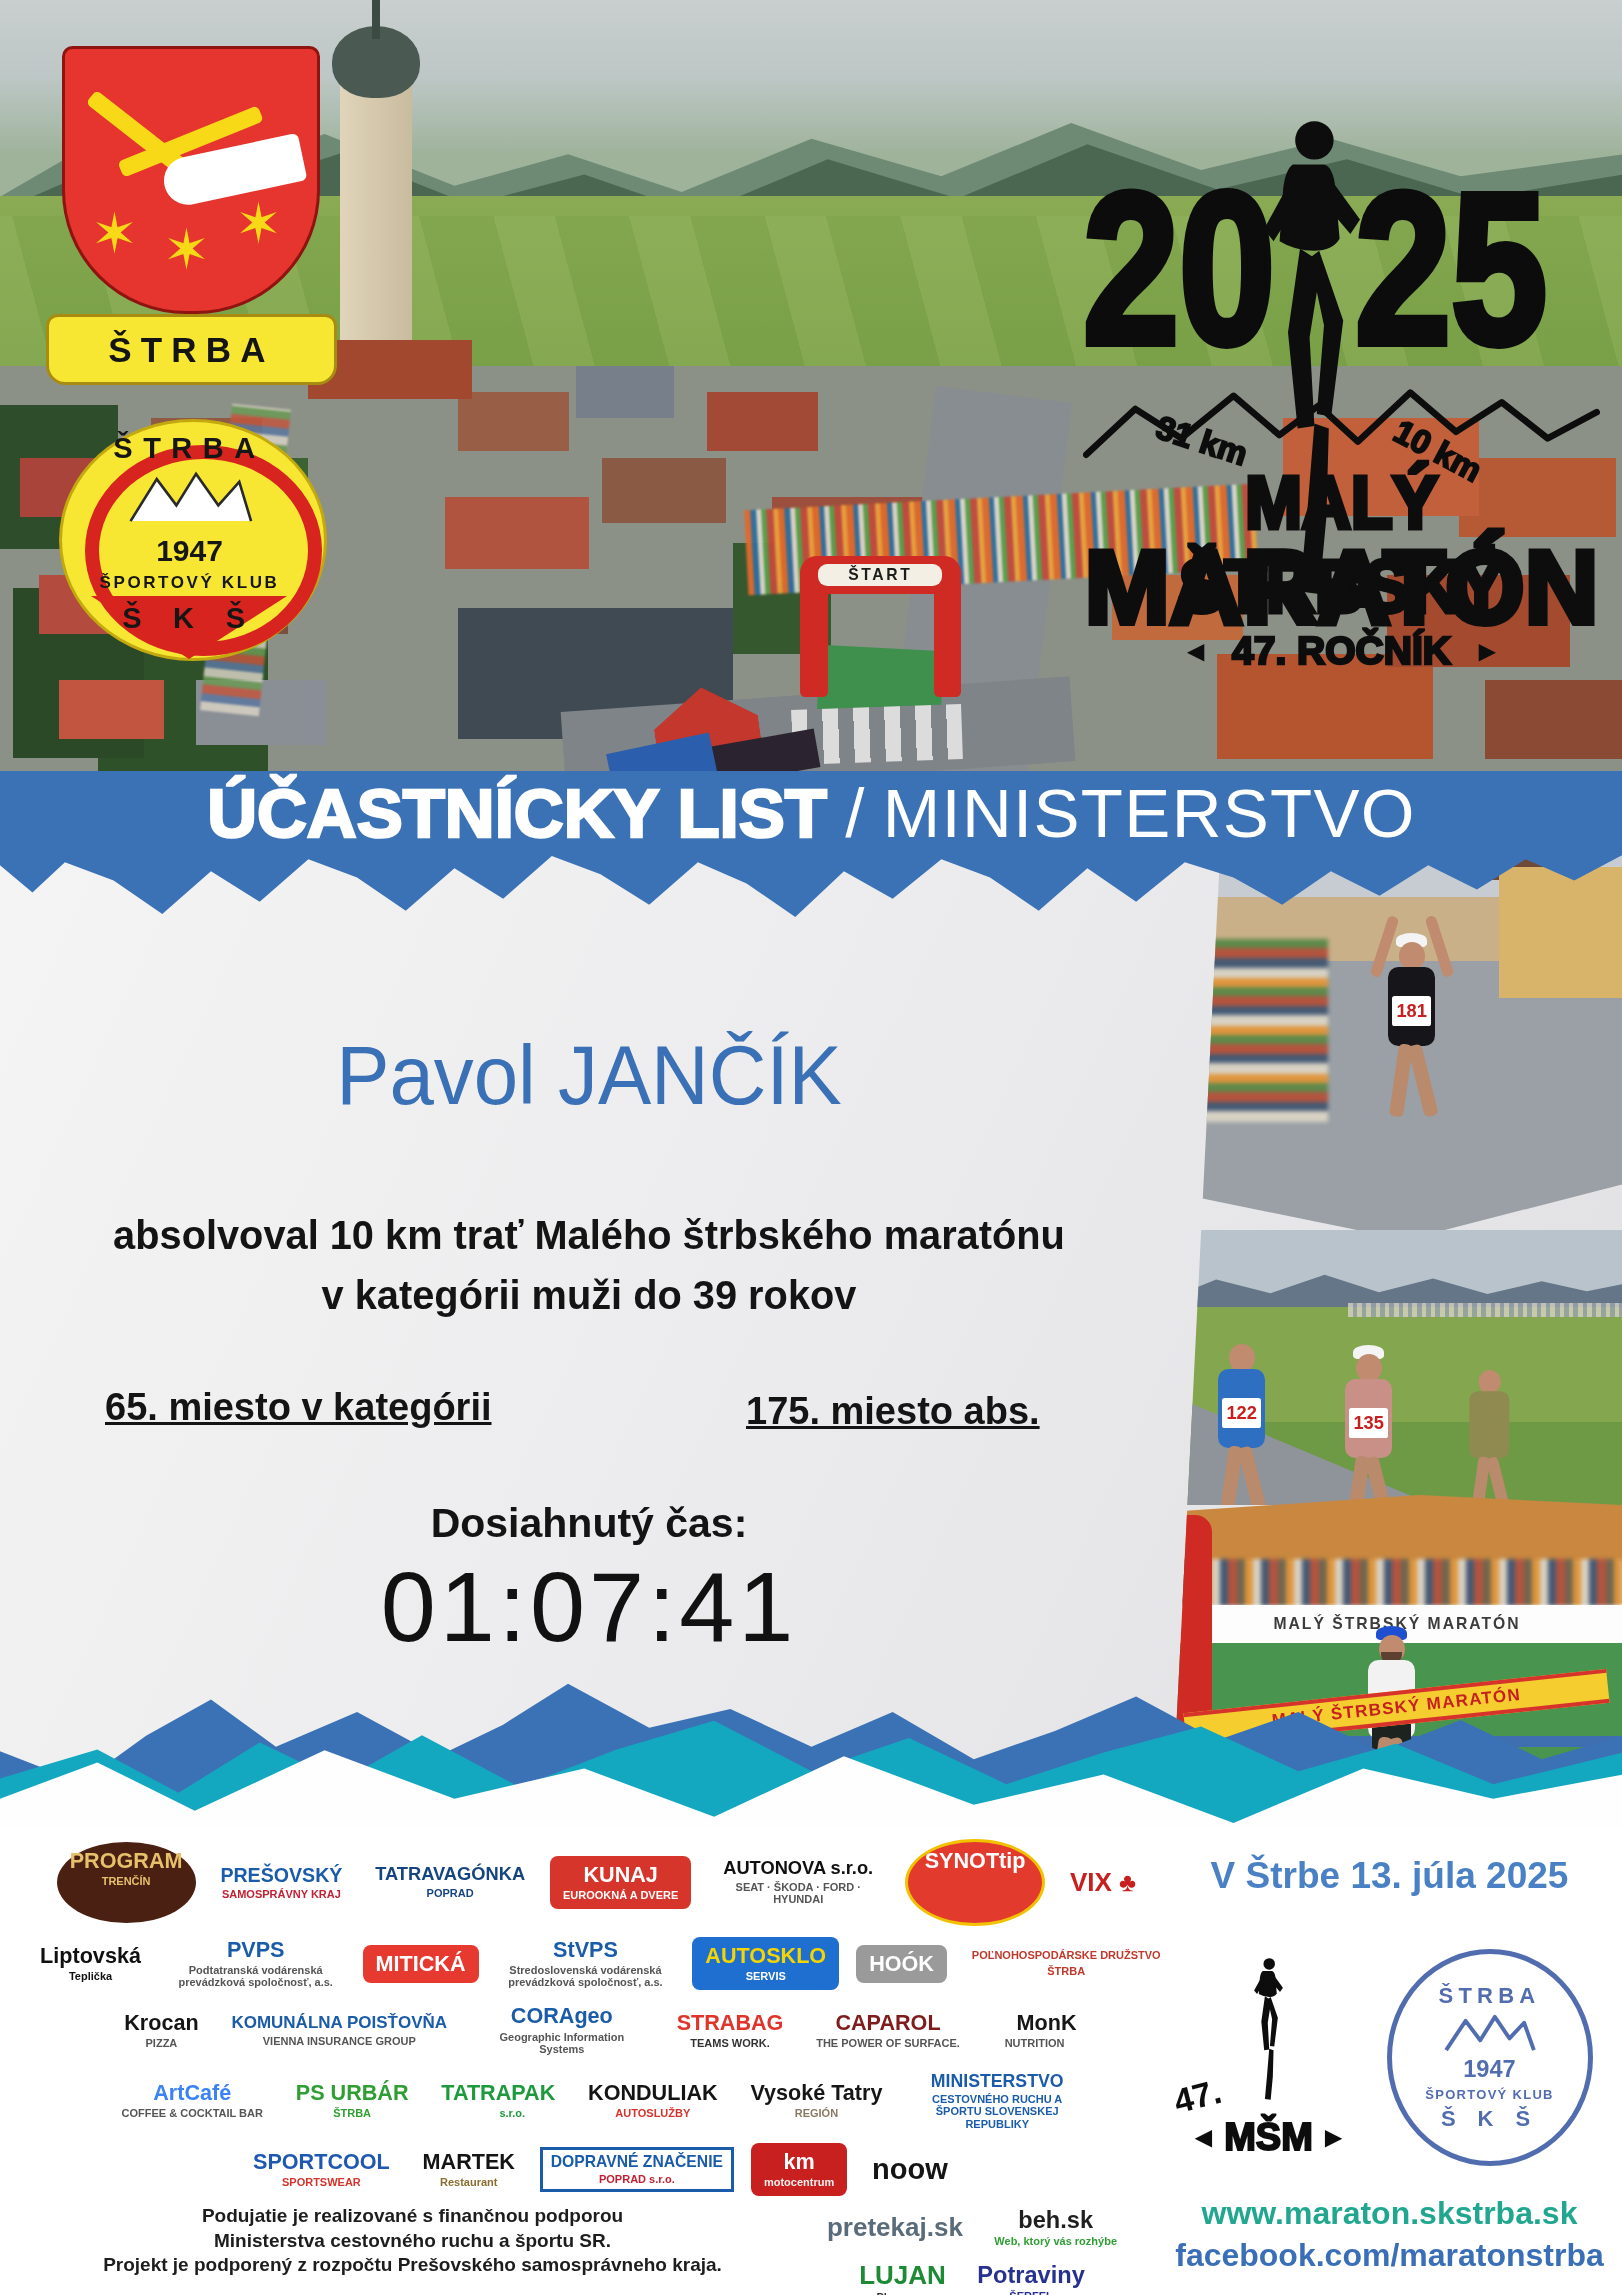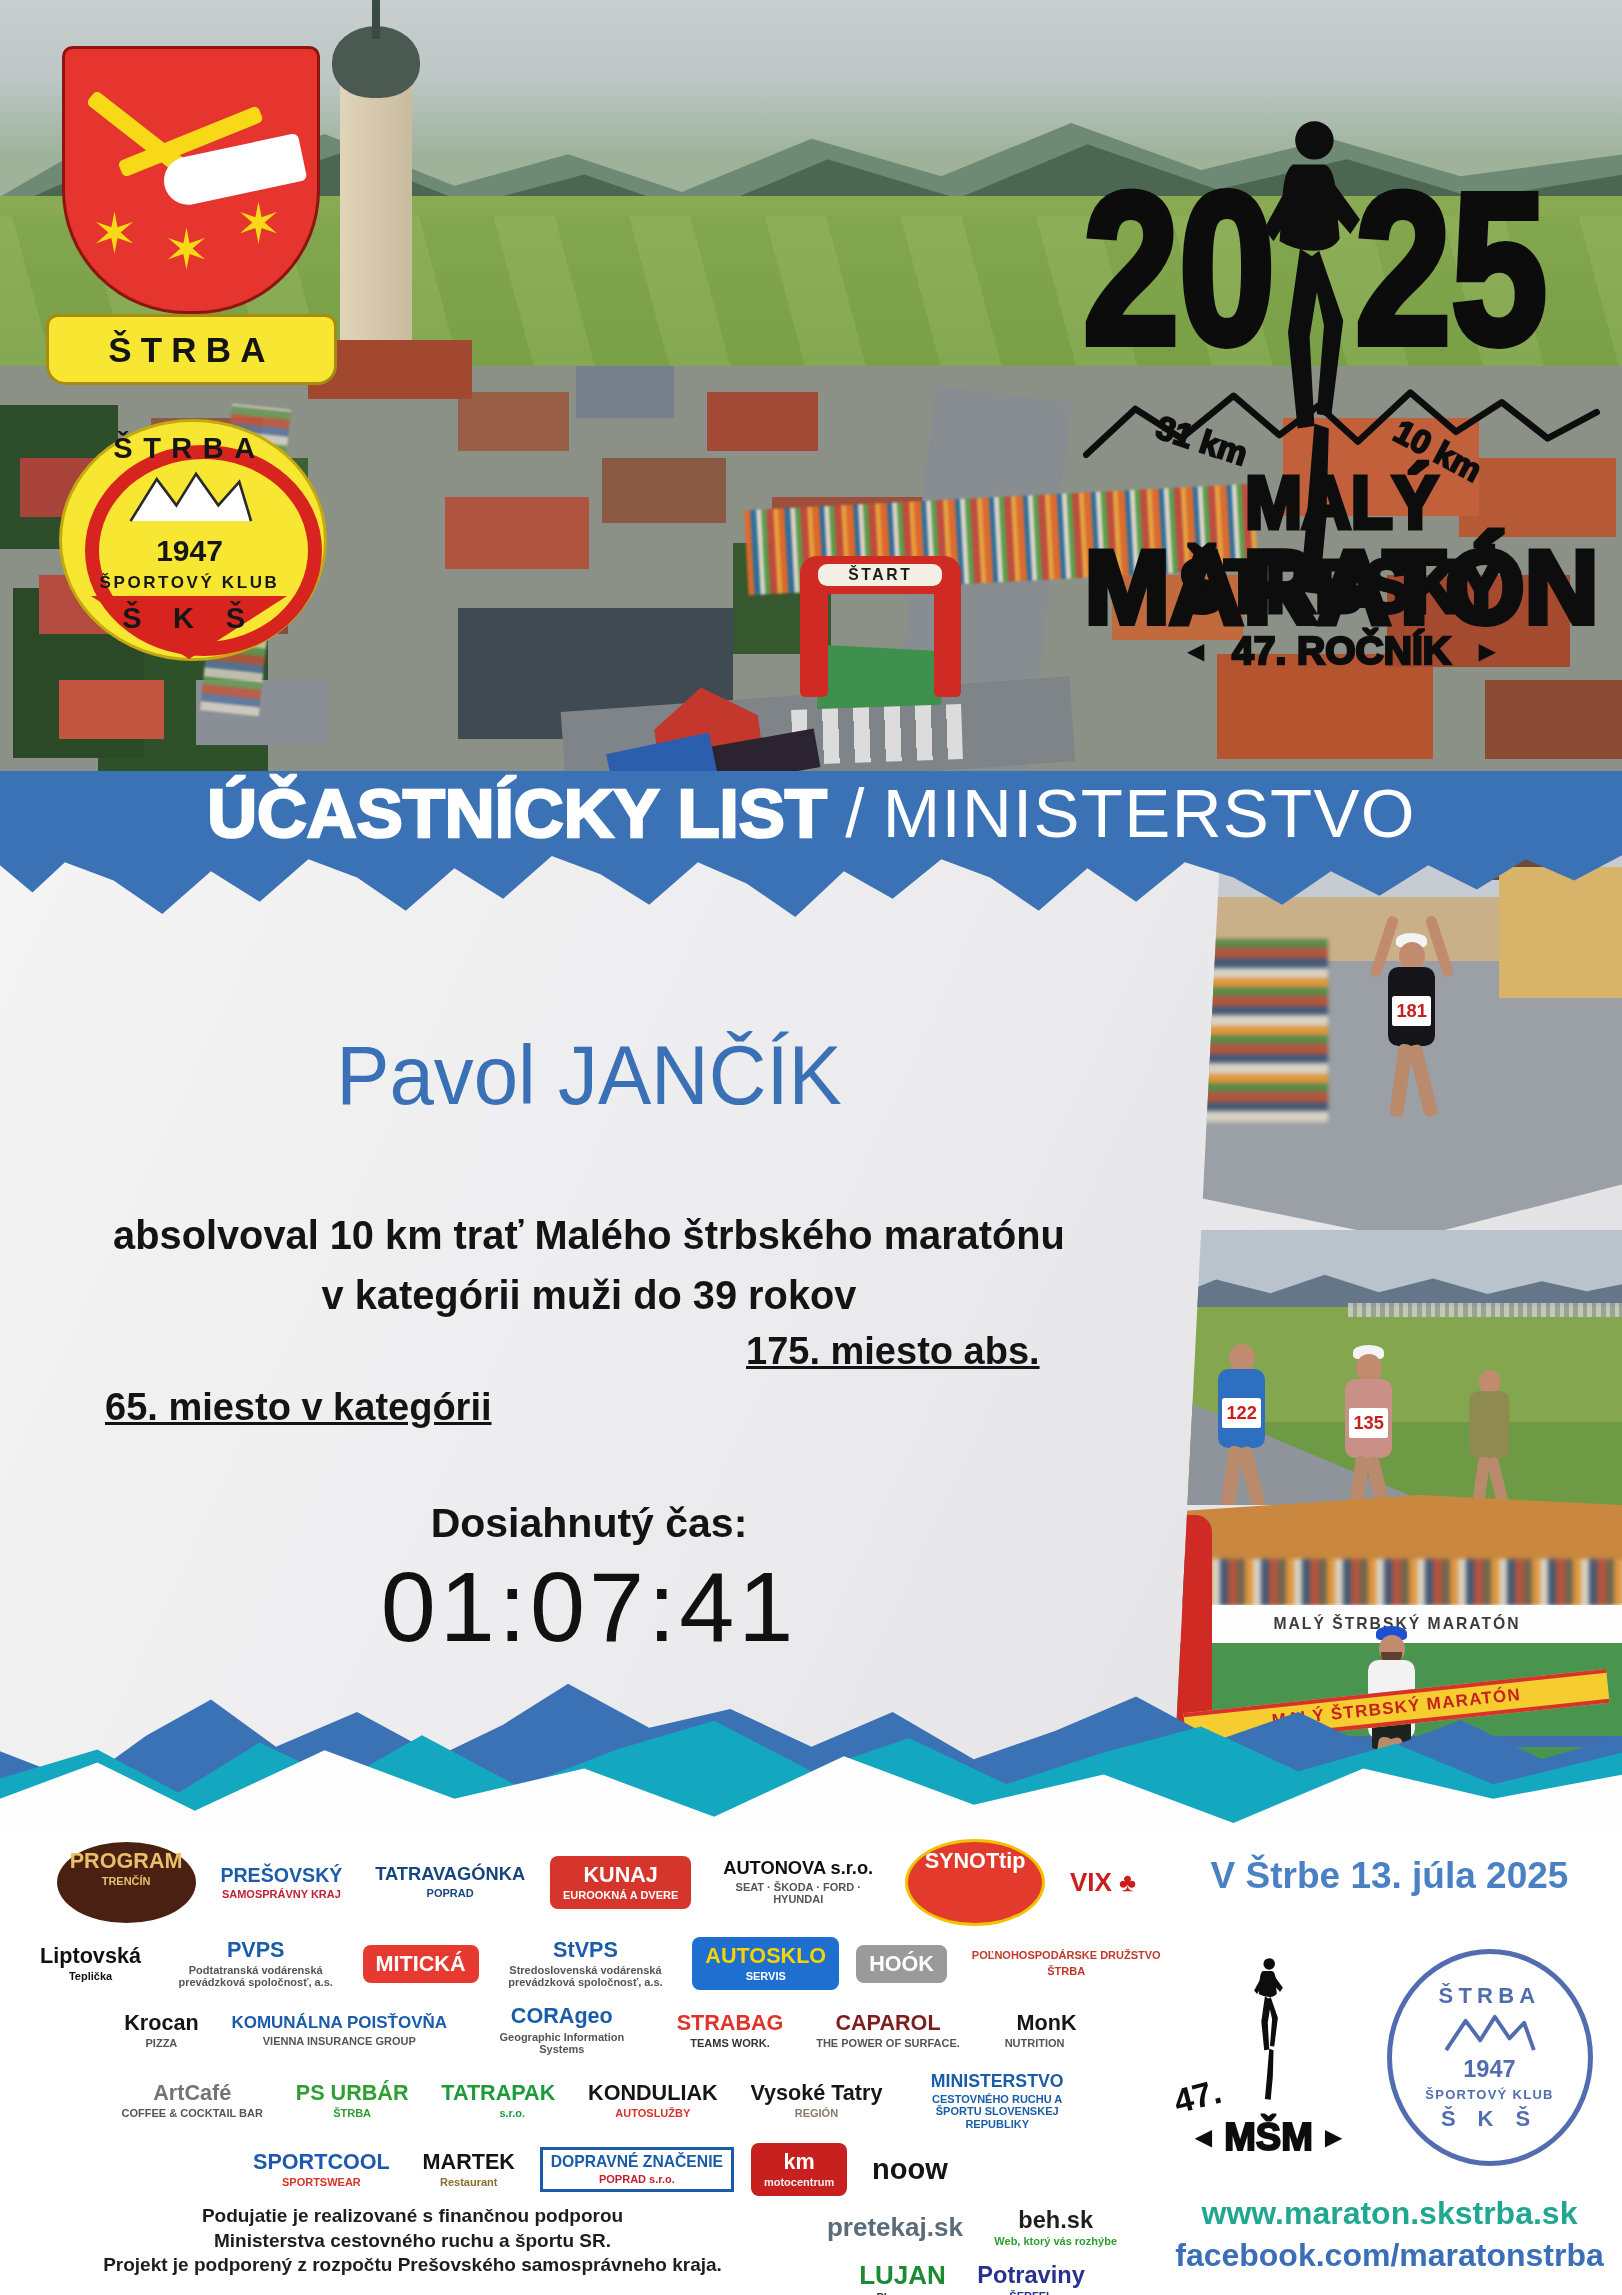"175. miesto abs." .place-abs { top: 1330px -> 1390px }
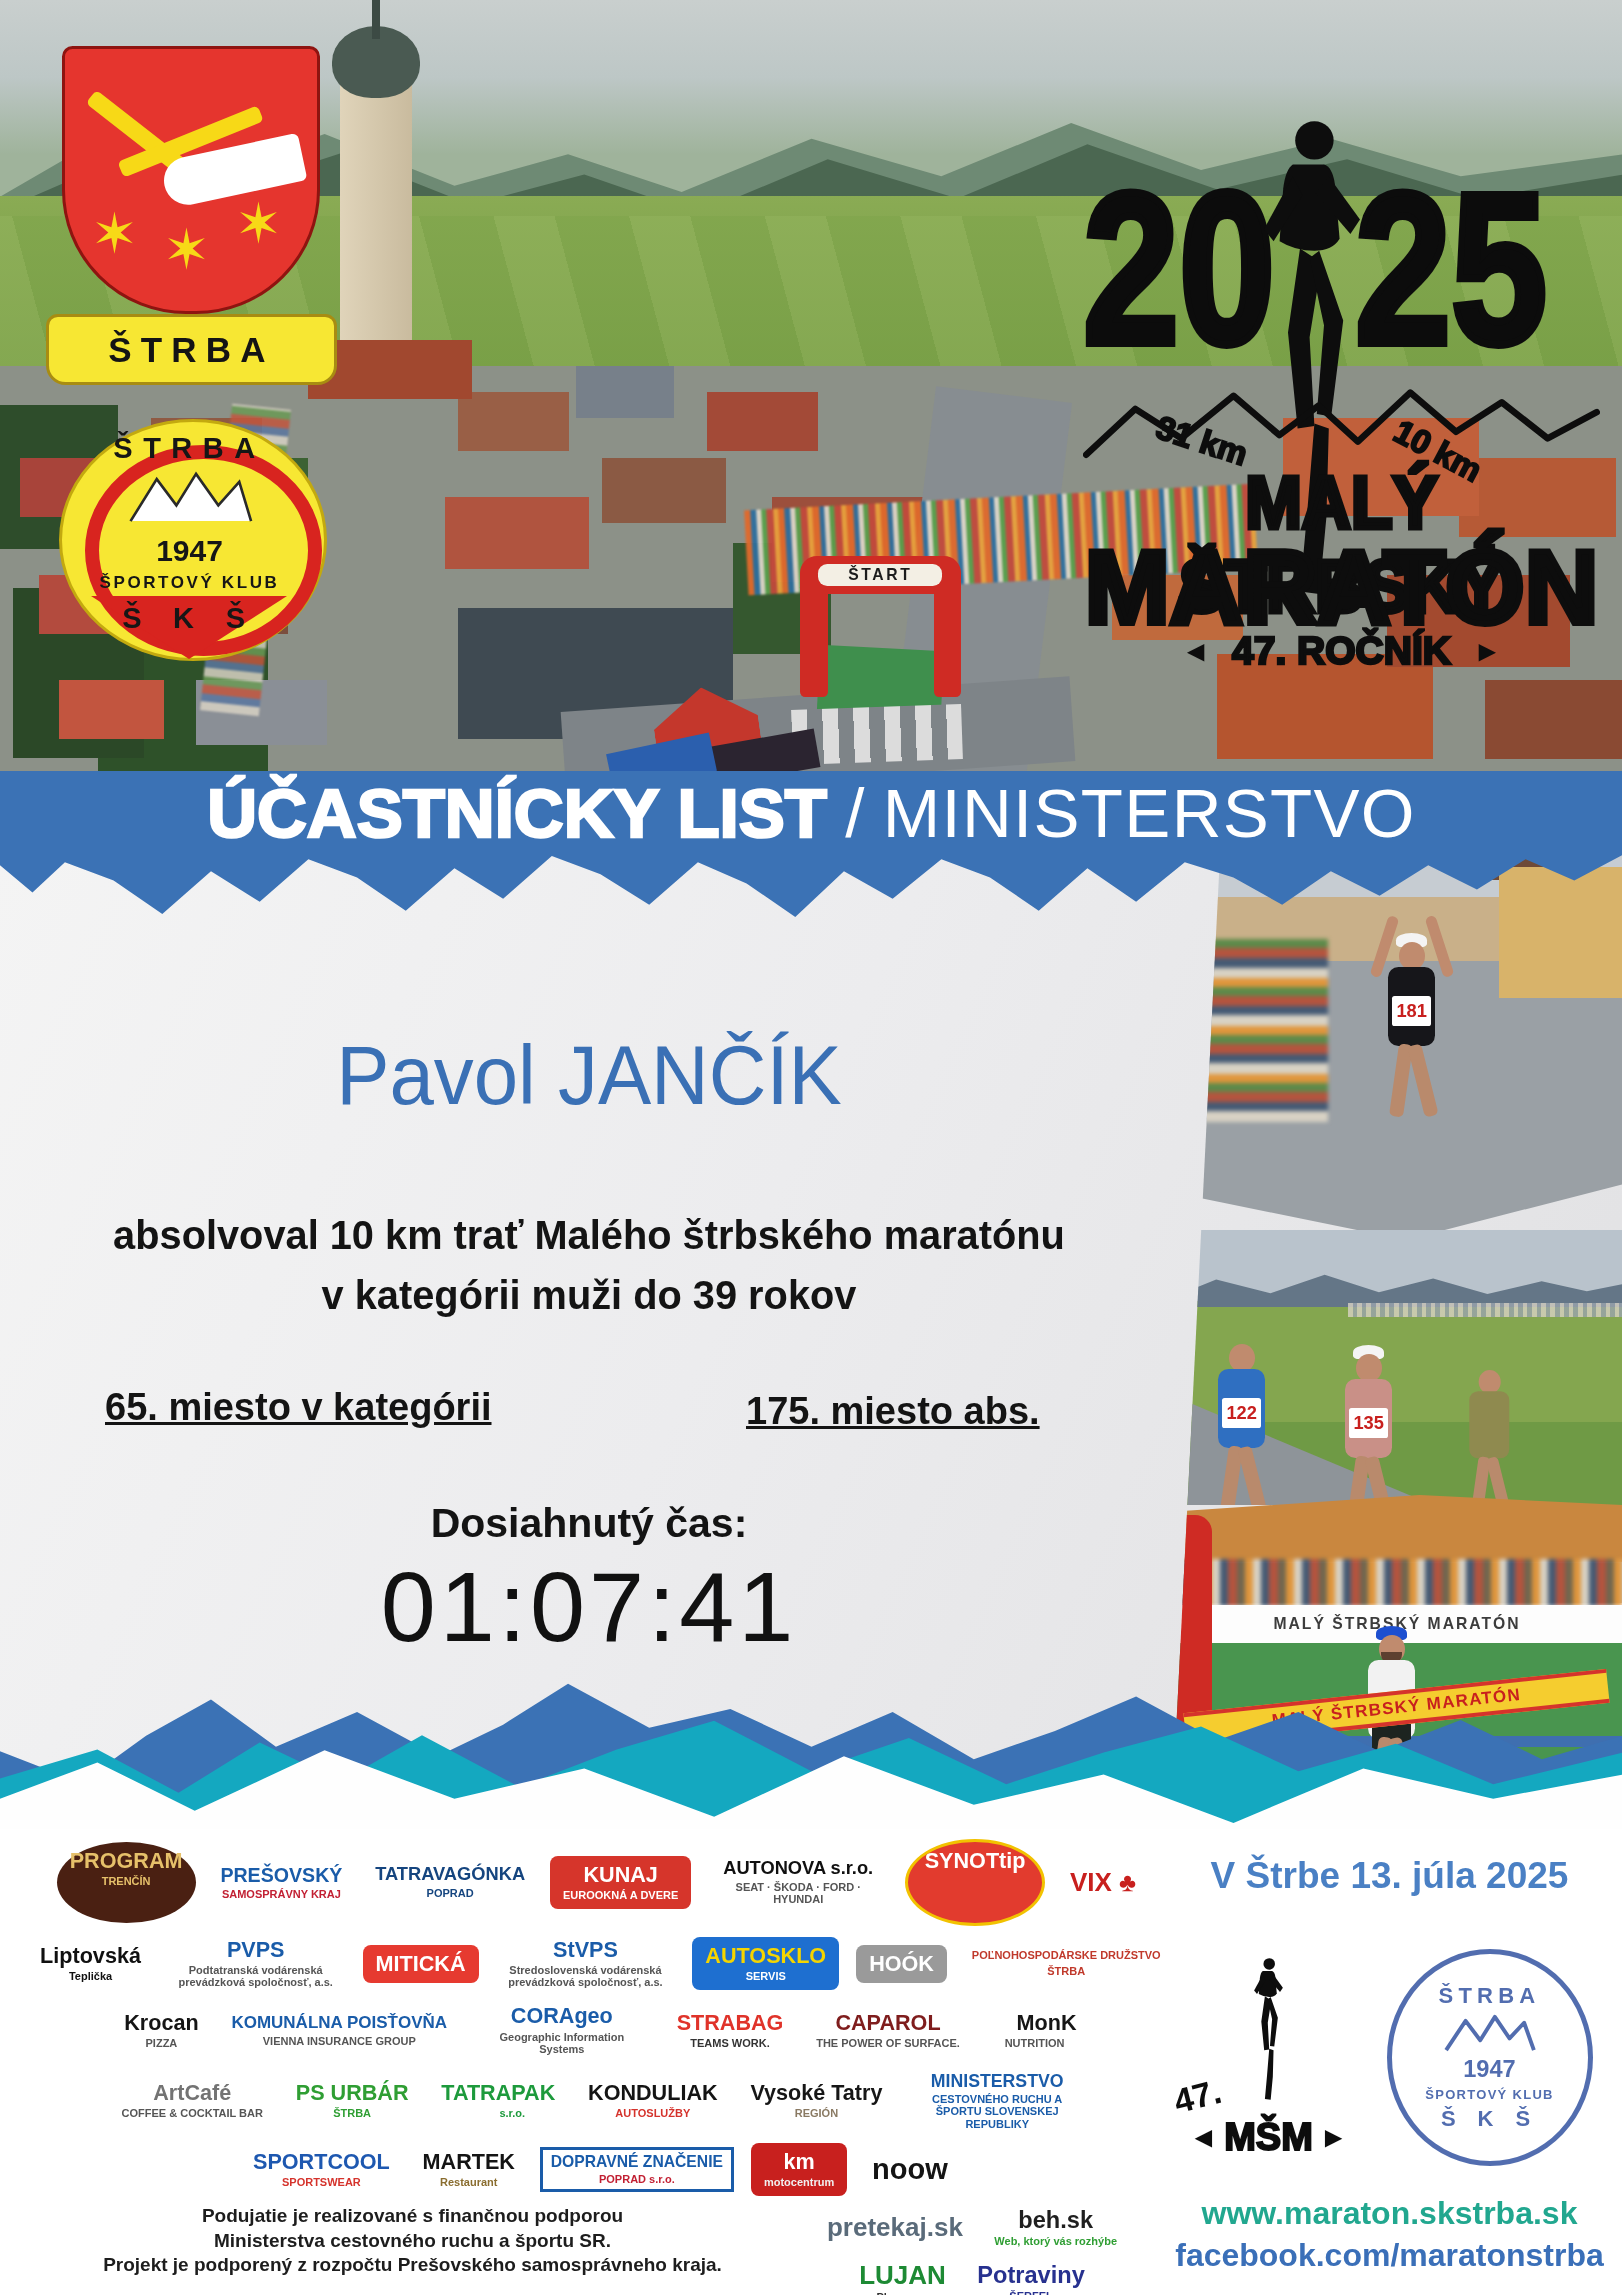"ArtCafé" span.lab { color: #737373 -> #3b82f6 }
